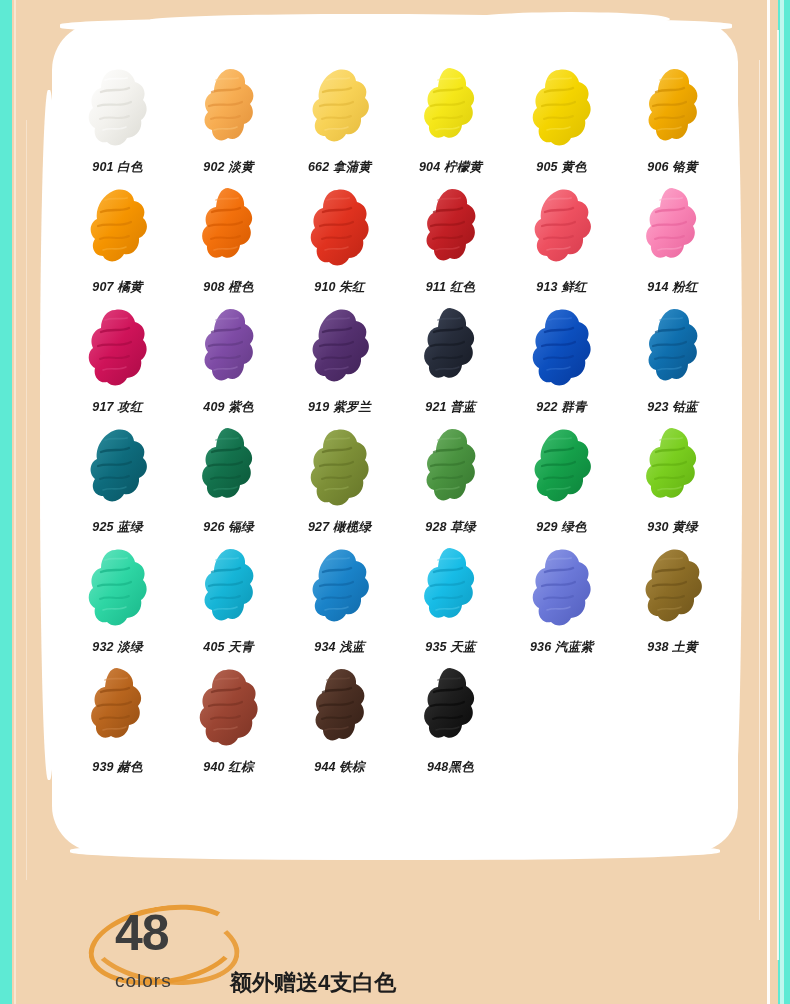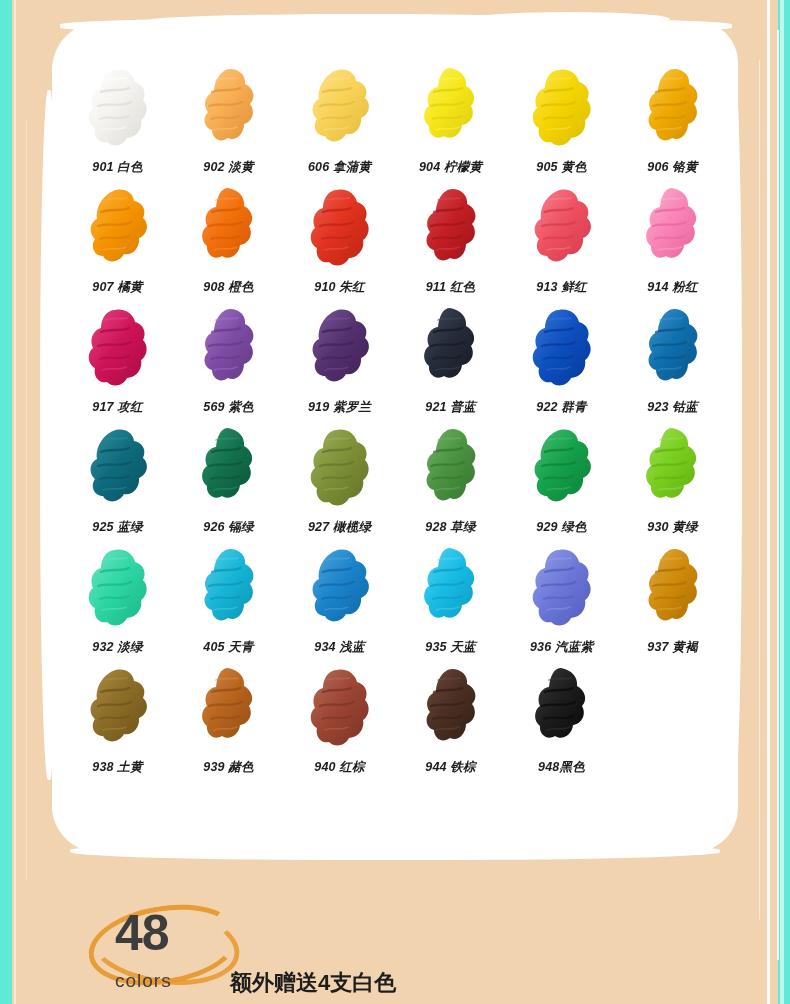"606 拿蒲黄" div.label { text: 606 -> 662 }
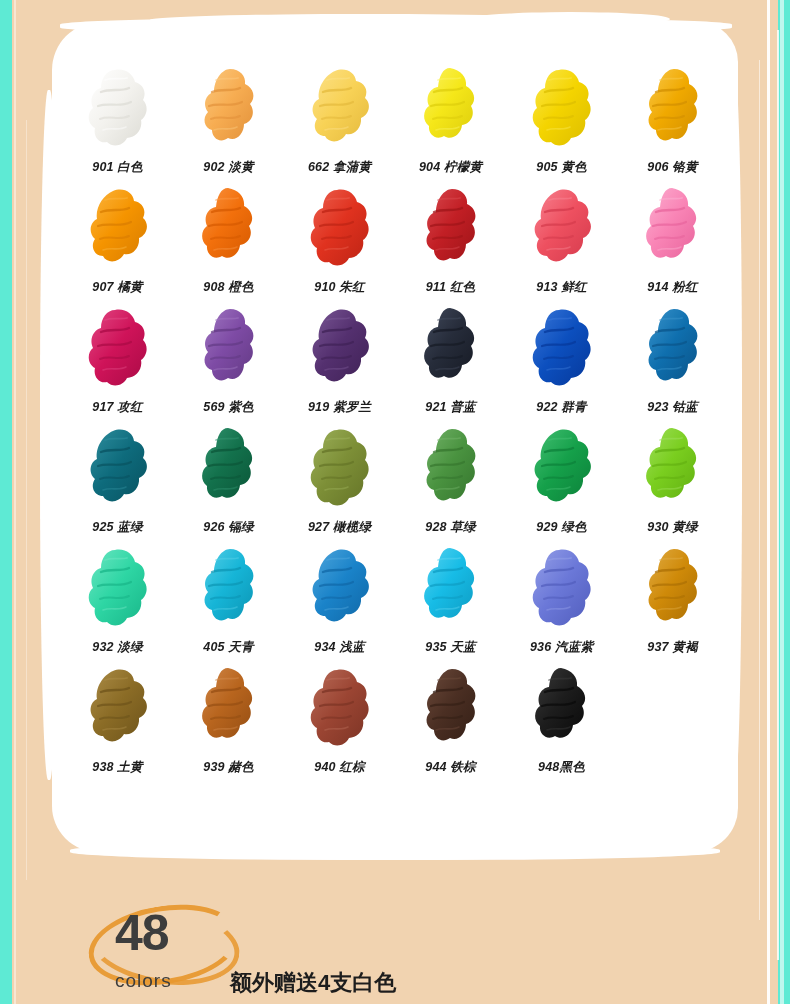"569 紫色" div.label { text: 569 -> 409 }
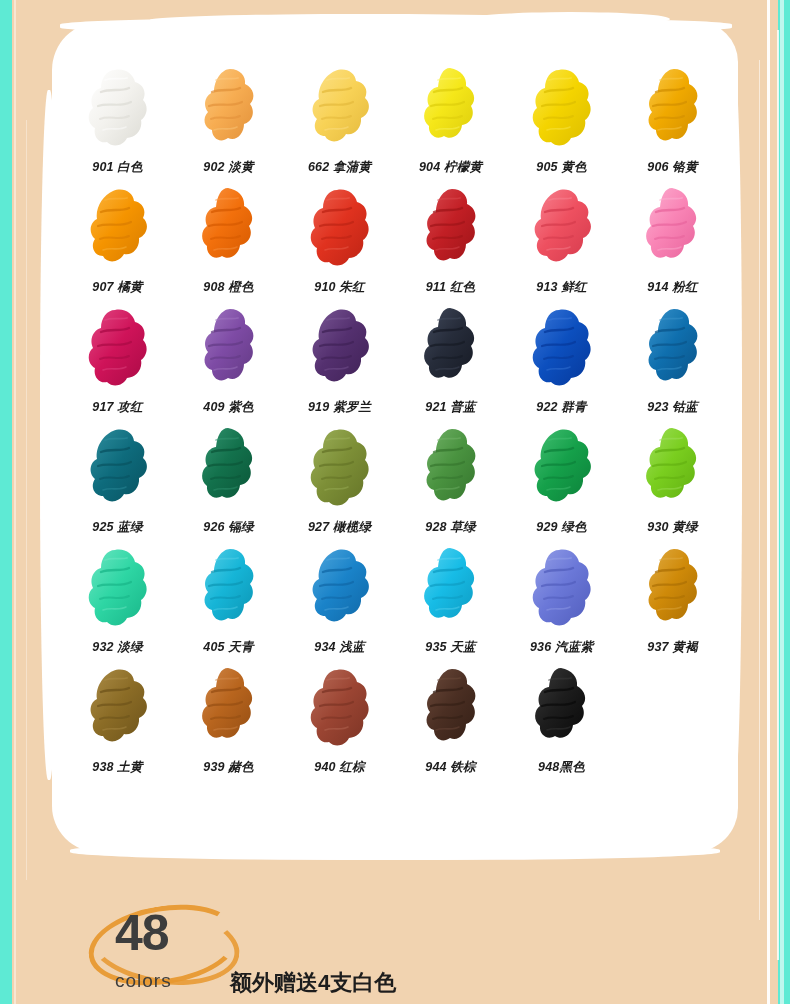"937 黄褐" div.cell { html: <div> <div> <svg> <defs> <linearGradient> <stop></stop> <stop></stop> <stop></stop> </linearGradient> </defs> <g> <path></path> <path></path> <path></path> <path></path> <path></path> <path></path> </g> </svg> </div> <div>937 黄褐</div> </div> -> none }
